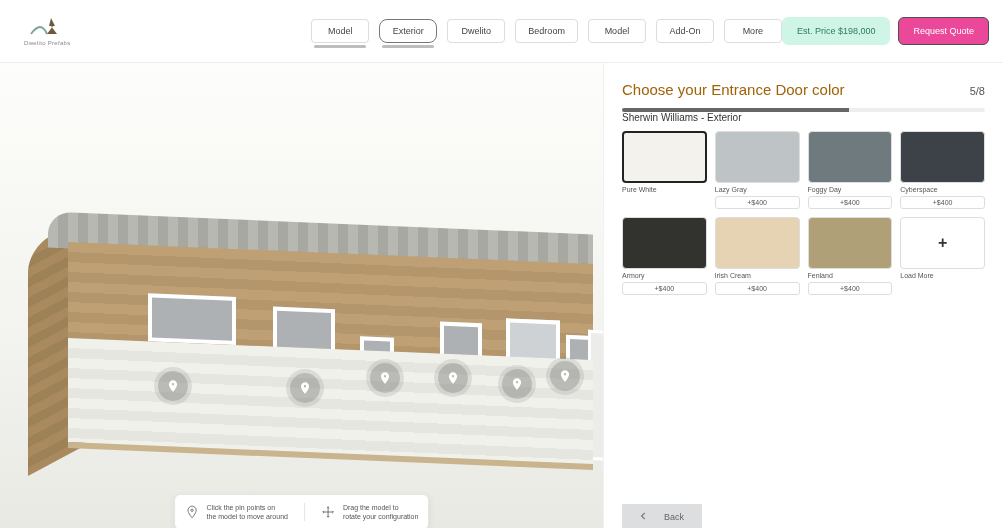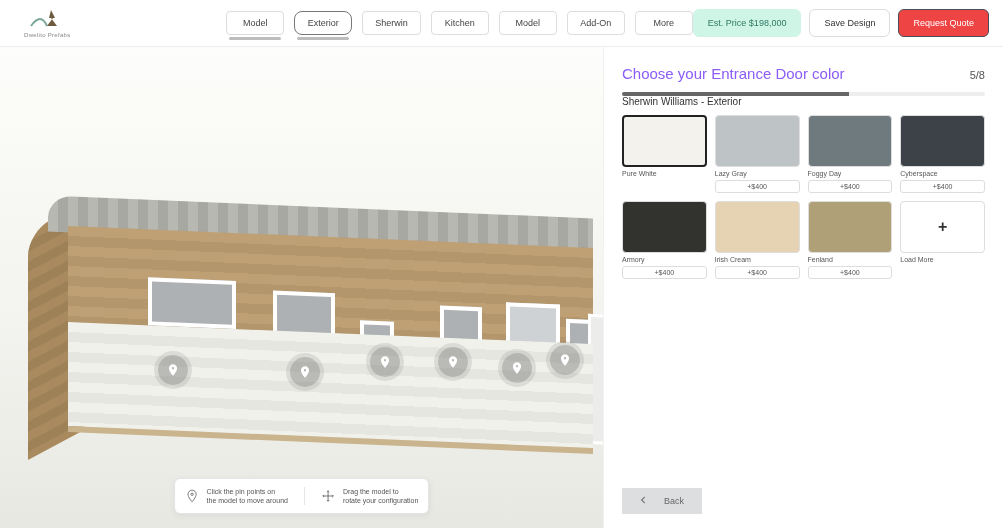"Model" .header { height: 47px -> 63px }
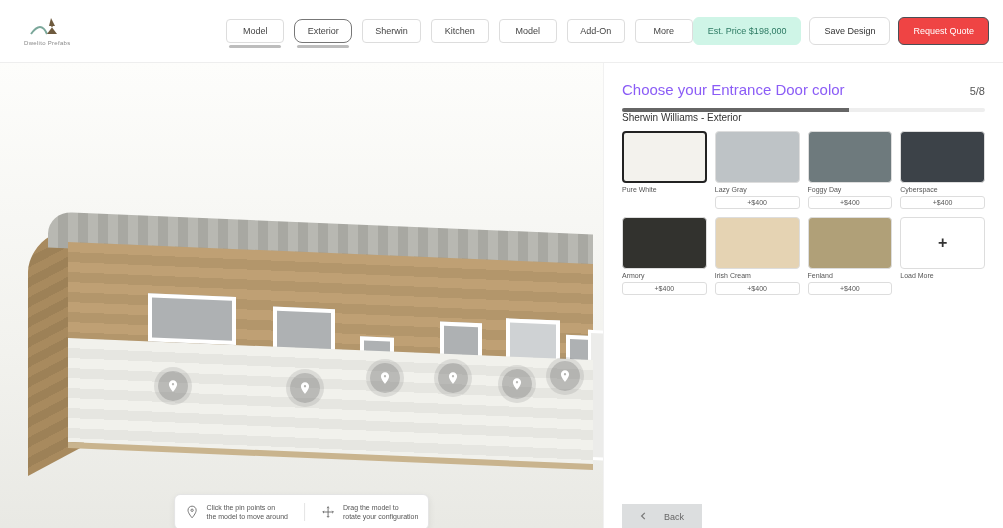"Sherwin" div.tab { text: Sherwin -> Dwelito }
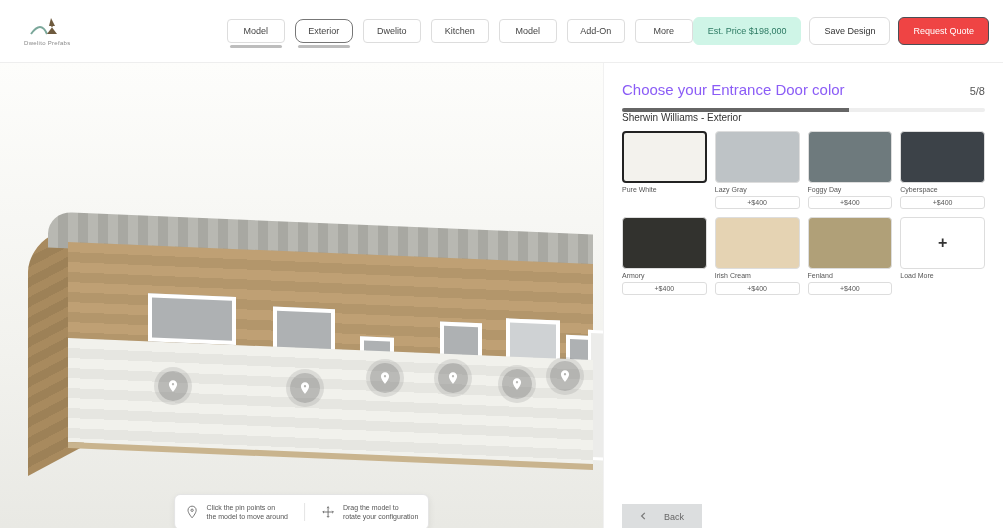"Kitchen" div.tab { text: Kitchen -> Bedroom }
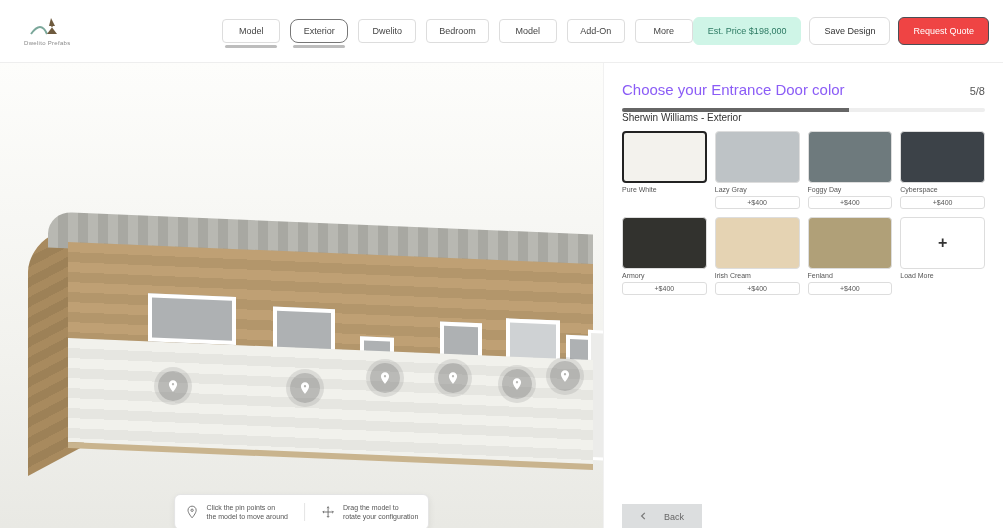"Save Design" button.btn { html: <button>Save Design</button> -> none }
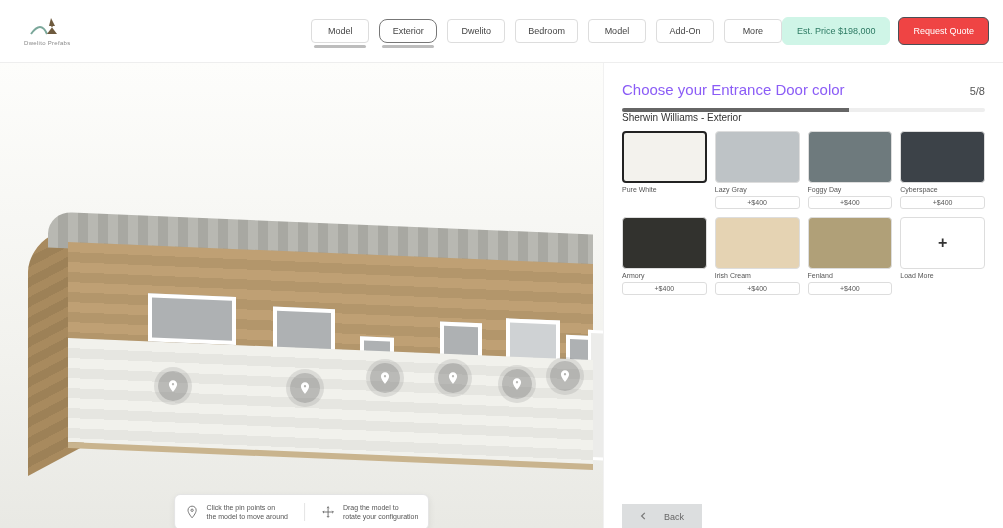"Request Quote" .btn.dark { background: #ef4444 -> #ec4899 }
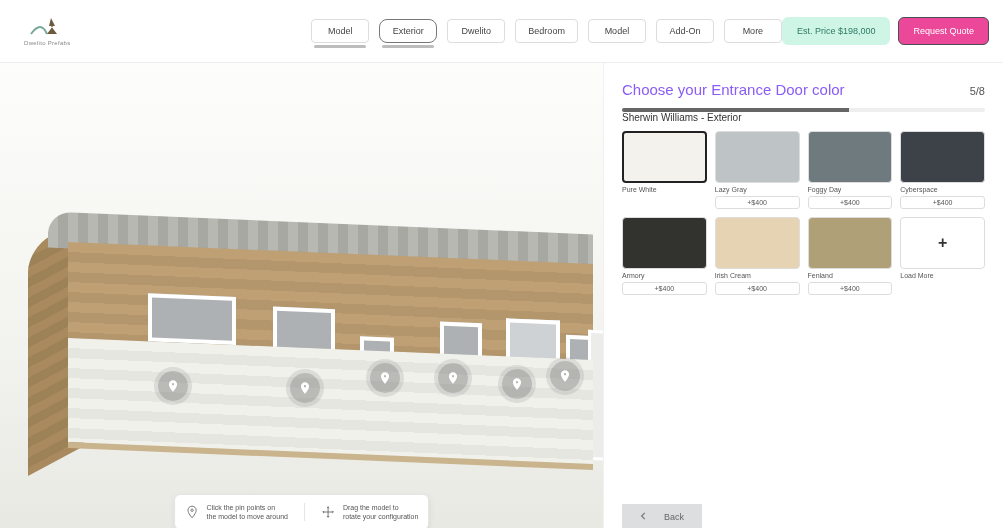"Choose your Entrance Door color" .panel-title { color: #8b5cf6 -> #a16207 }
